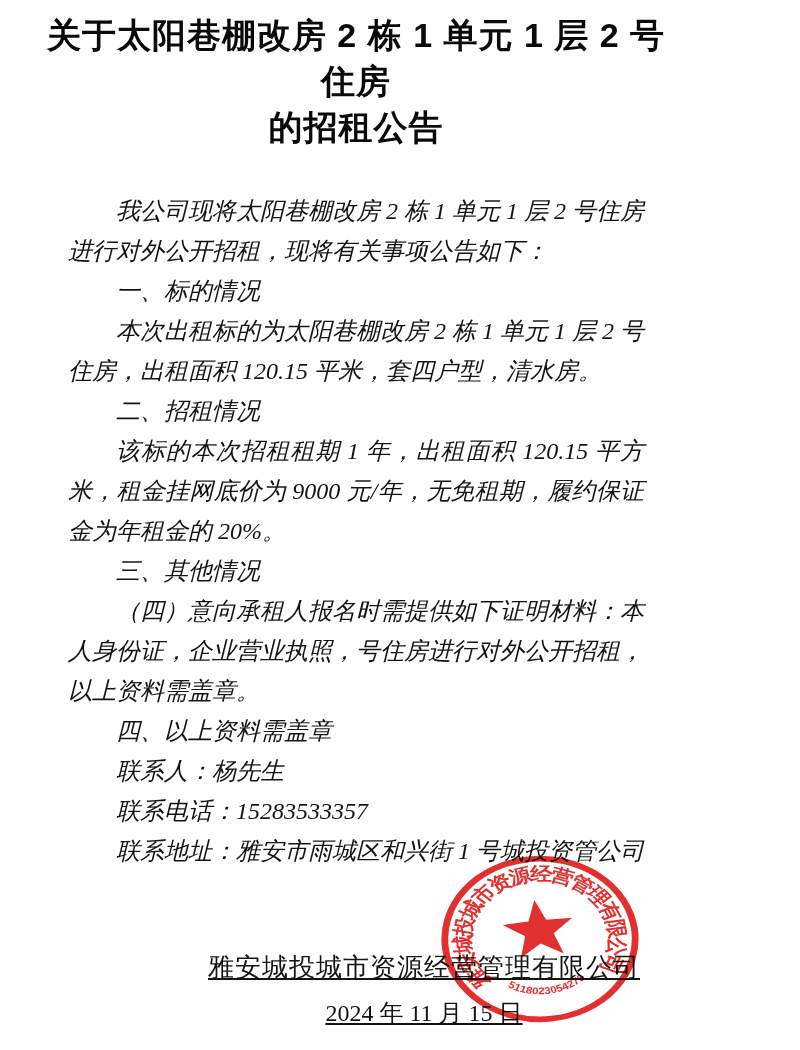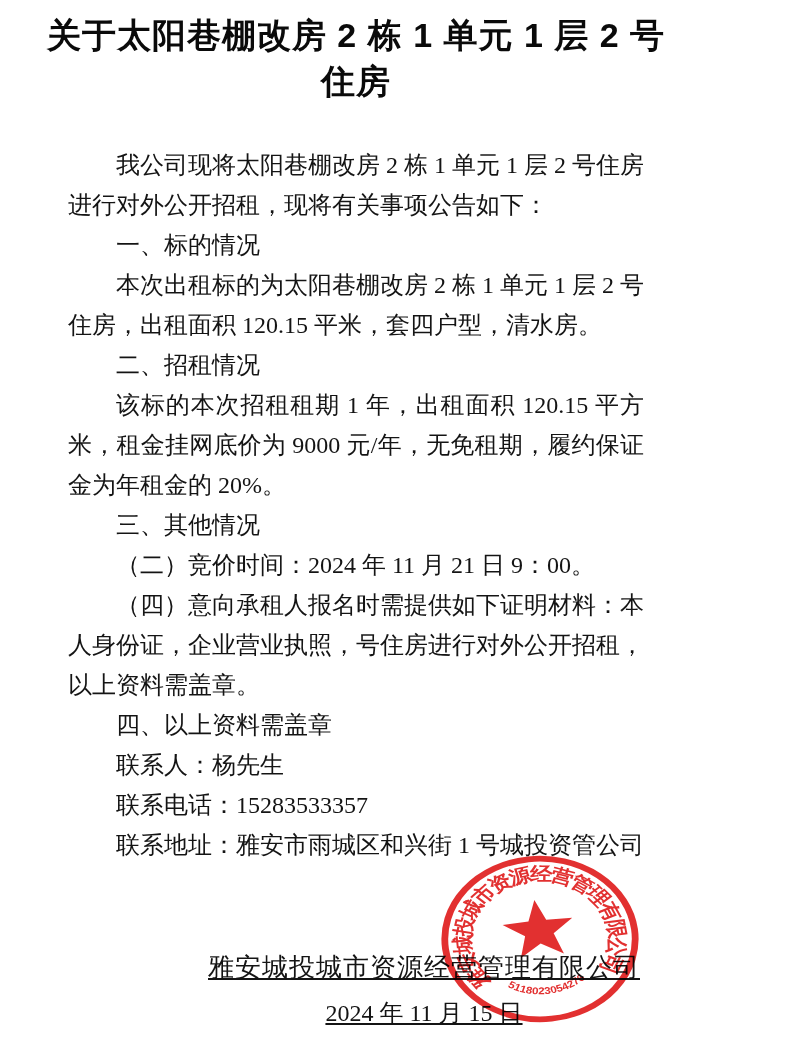"的招租公告" span { html: none -> <span>的招租公告</span> }
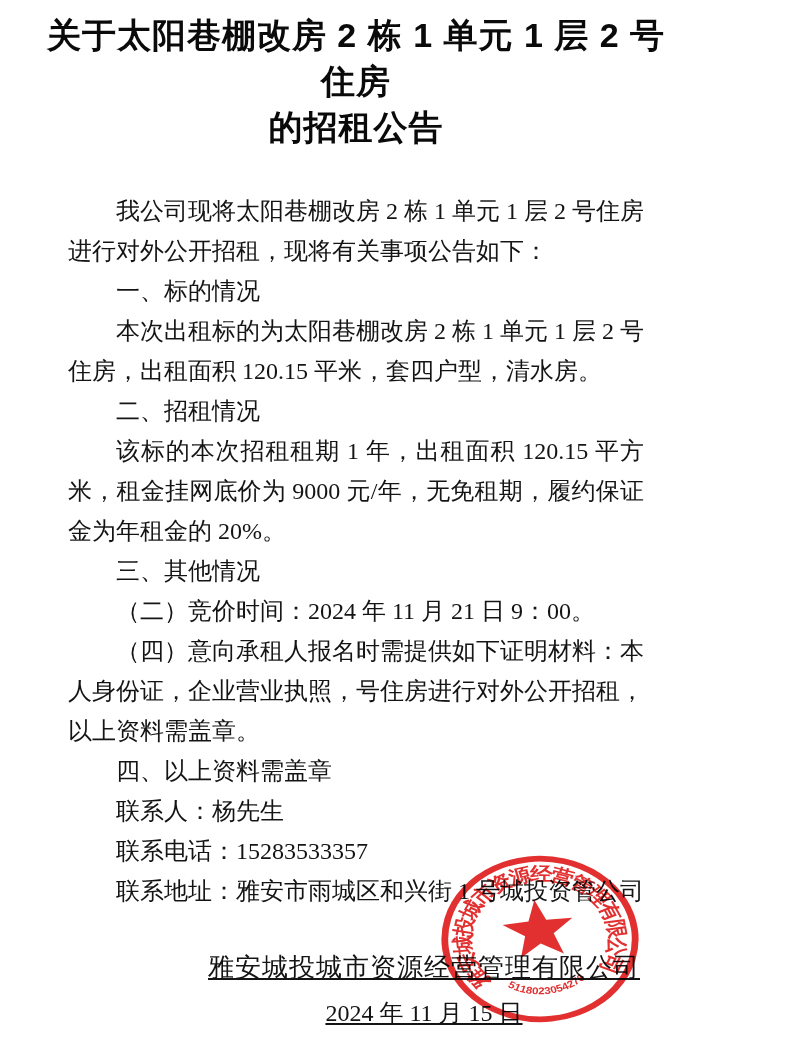"我公司现将太阳巷棚改房 2 栋 1 单元" .doc-body { font-style: none -> italic }
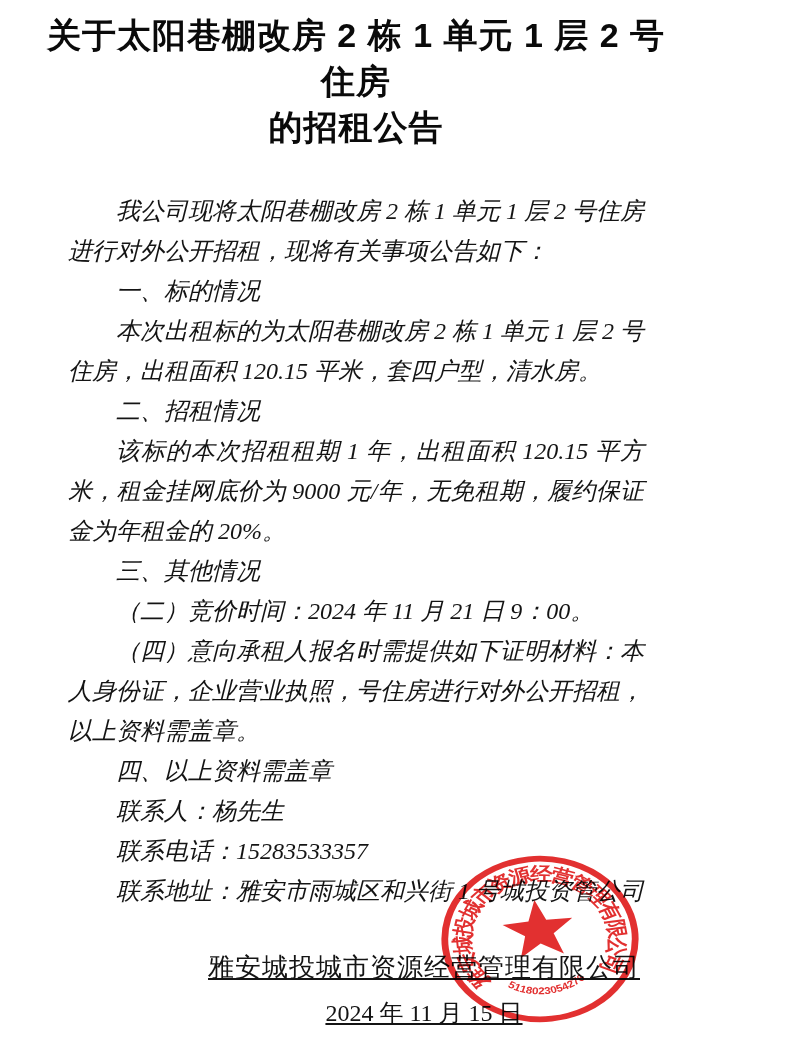"（二）竞价时间：2024 年 11 月 21" p { html: <p>（二）竞价时间：2024 年 11 月 21 日 9：00。</p> -> none }
